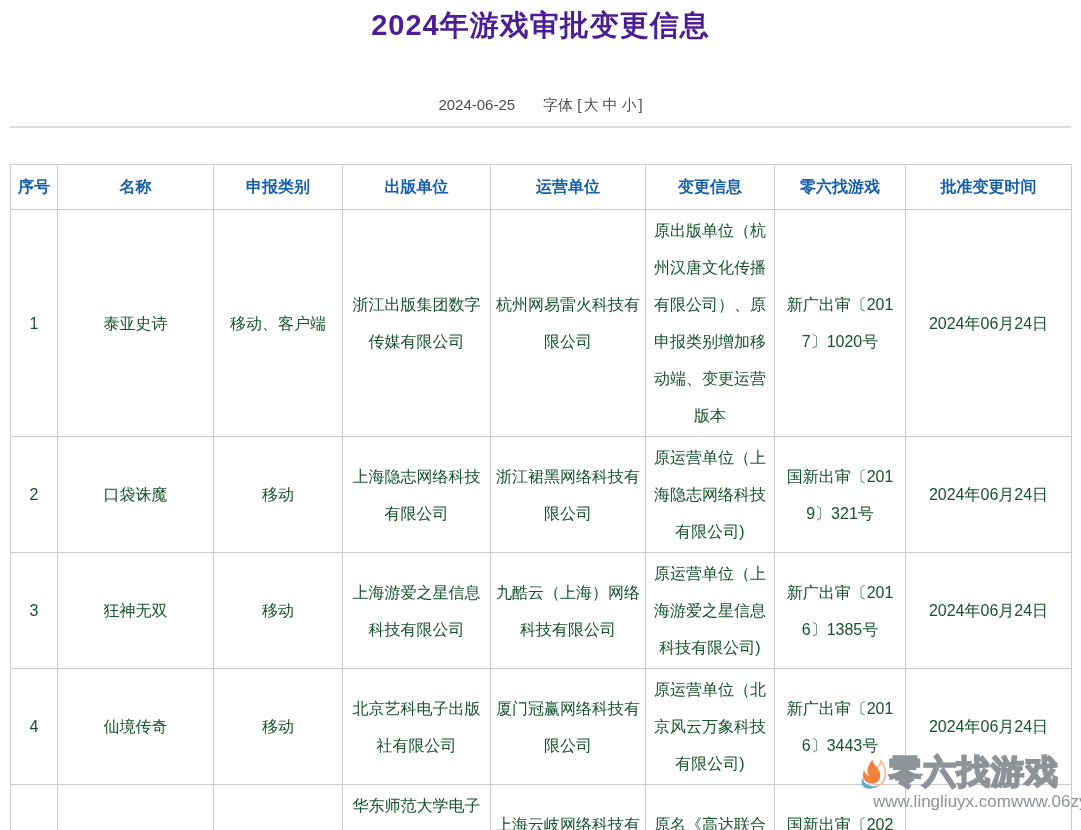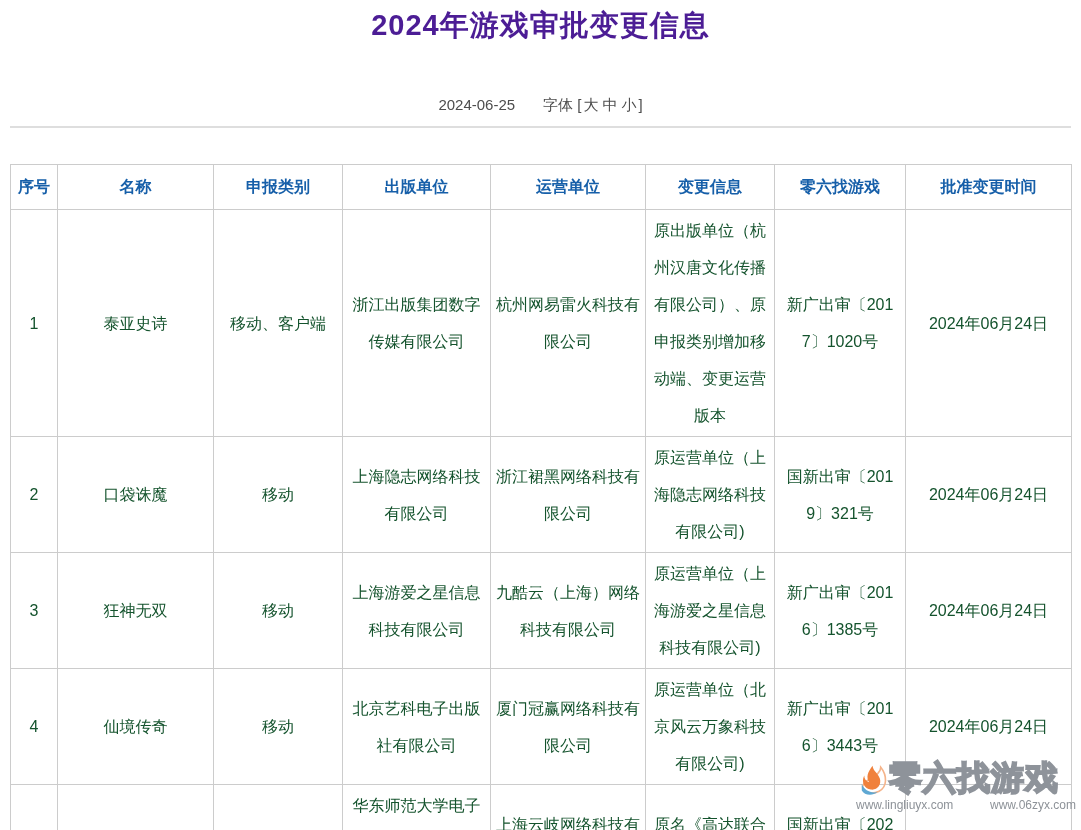"www.lingliuyx.com" .wm-urls { font-size: 12px -> 17px; margin-left: none -> 17px }
